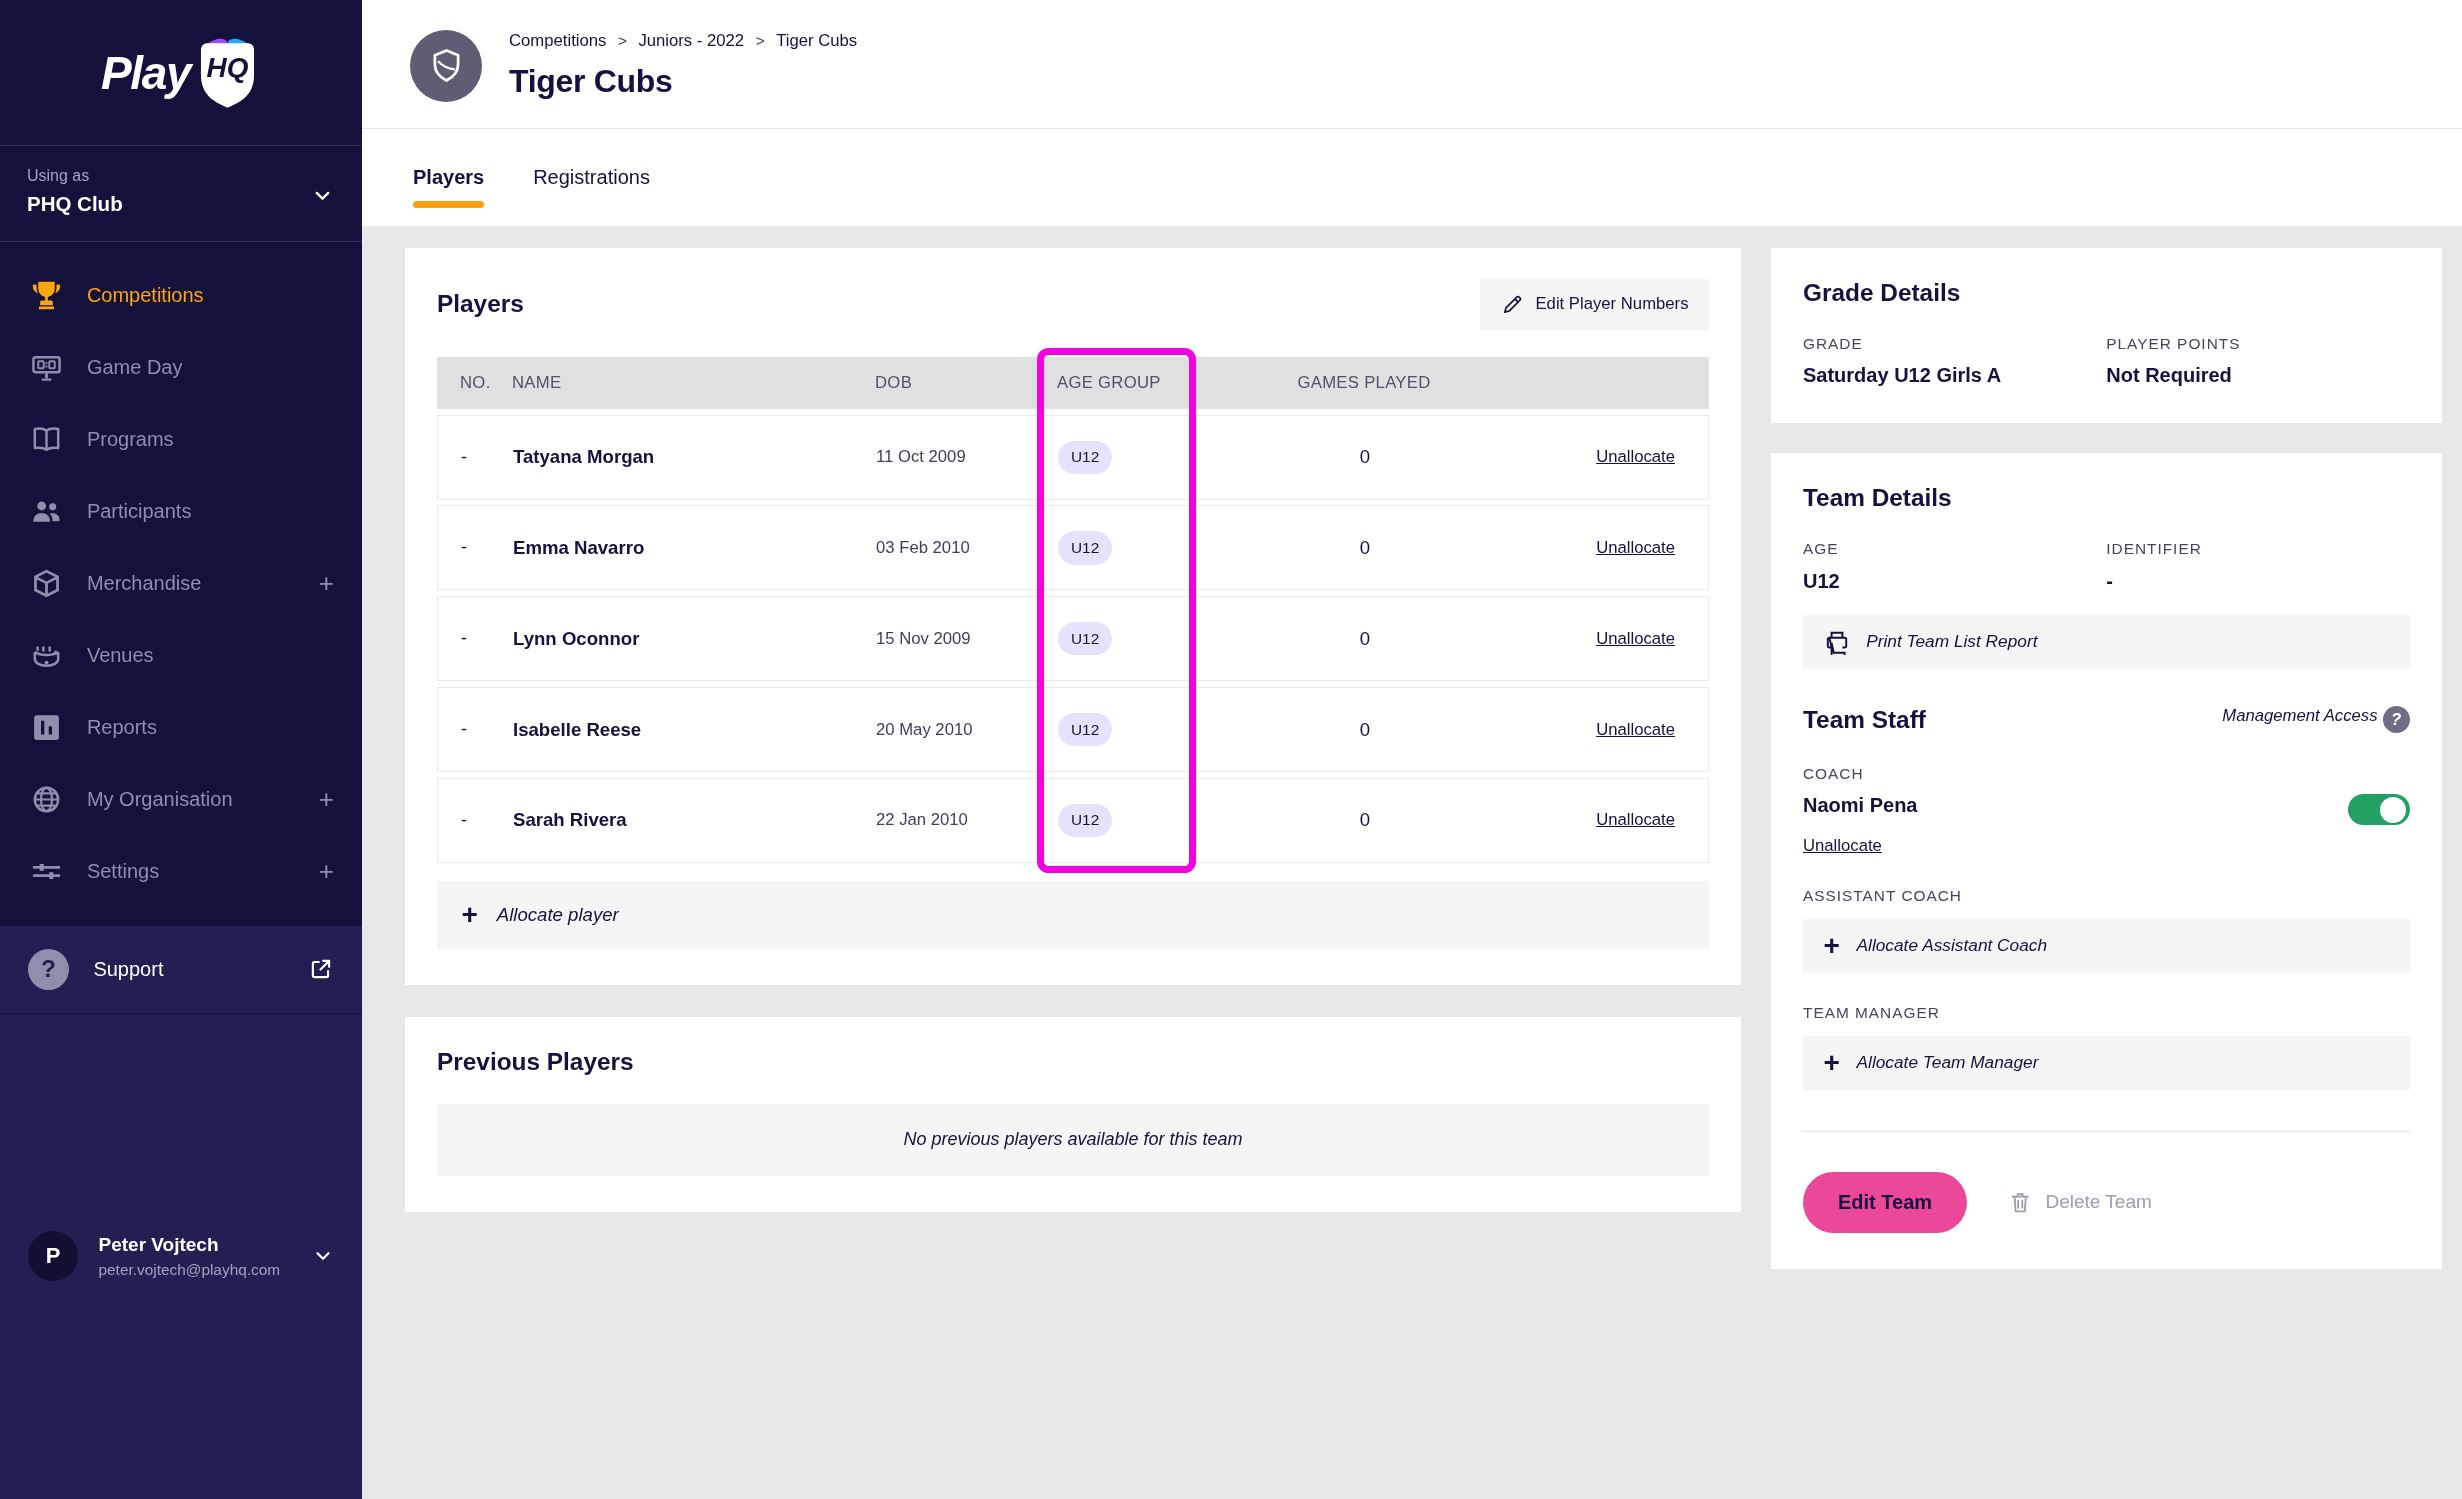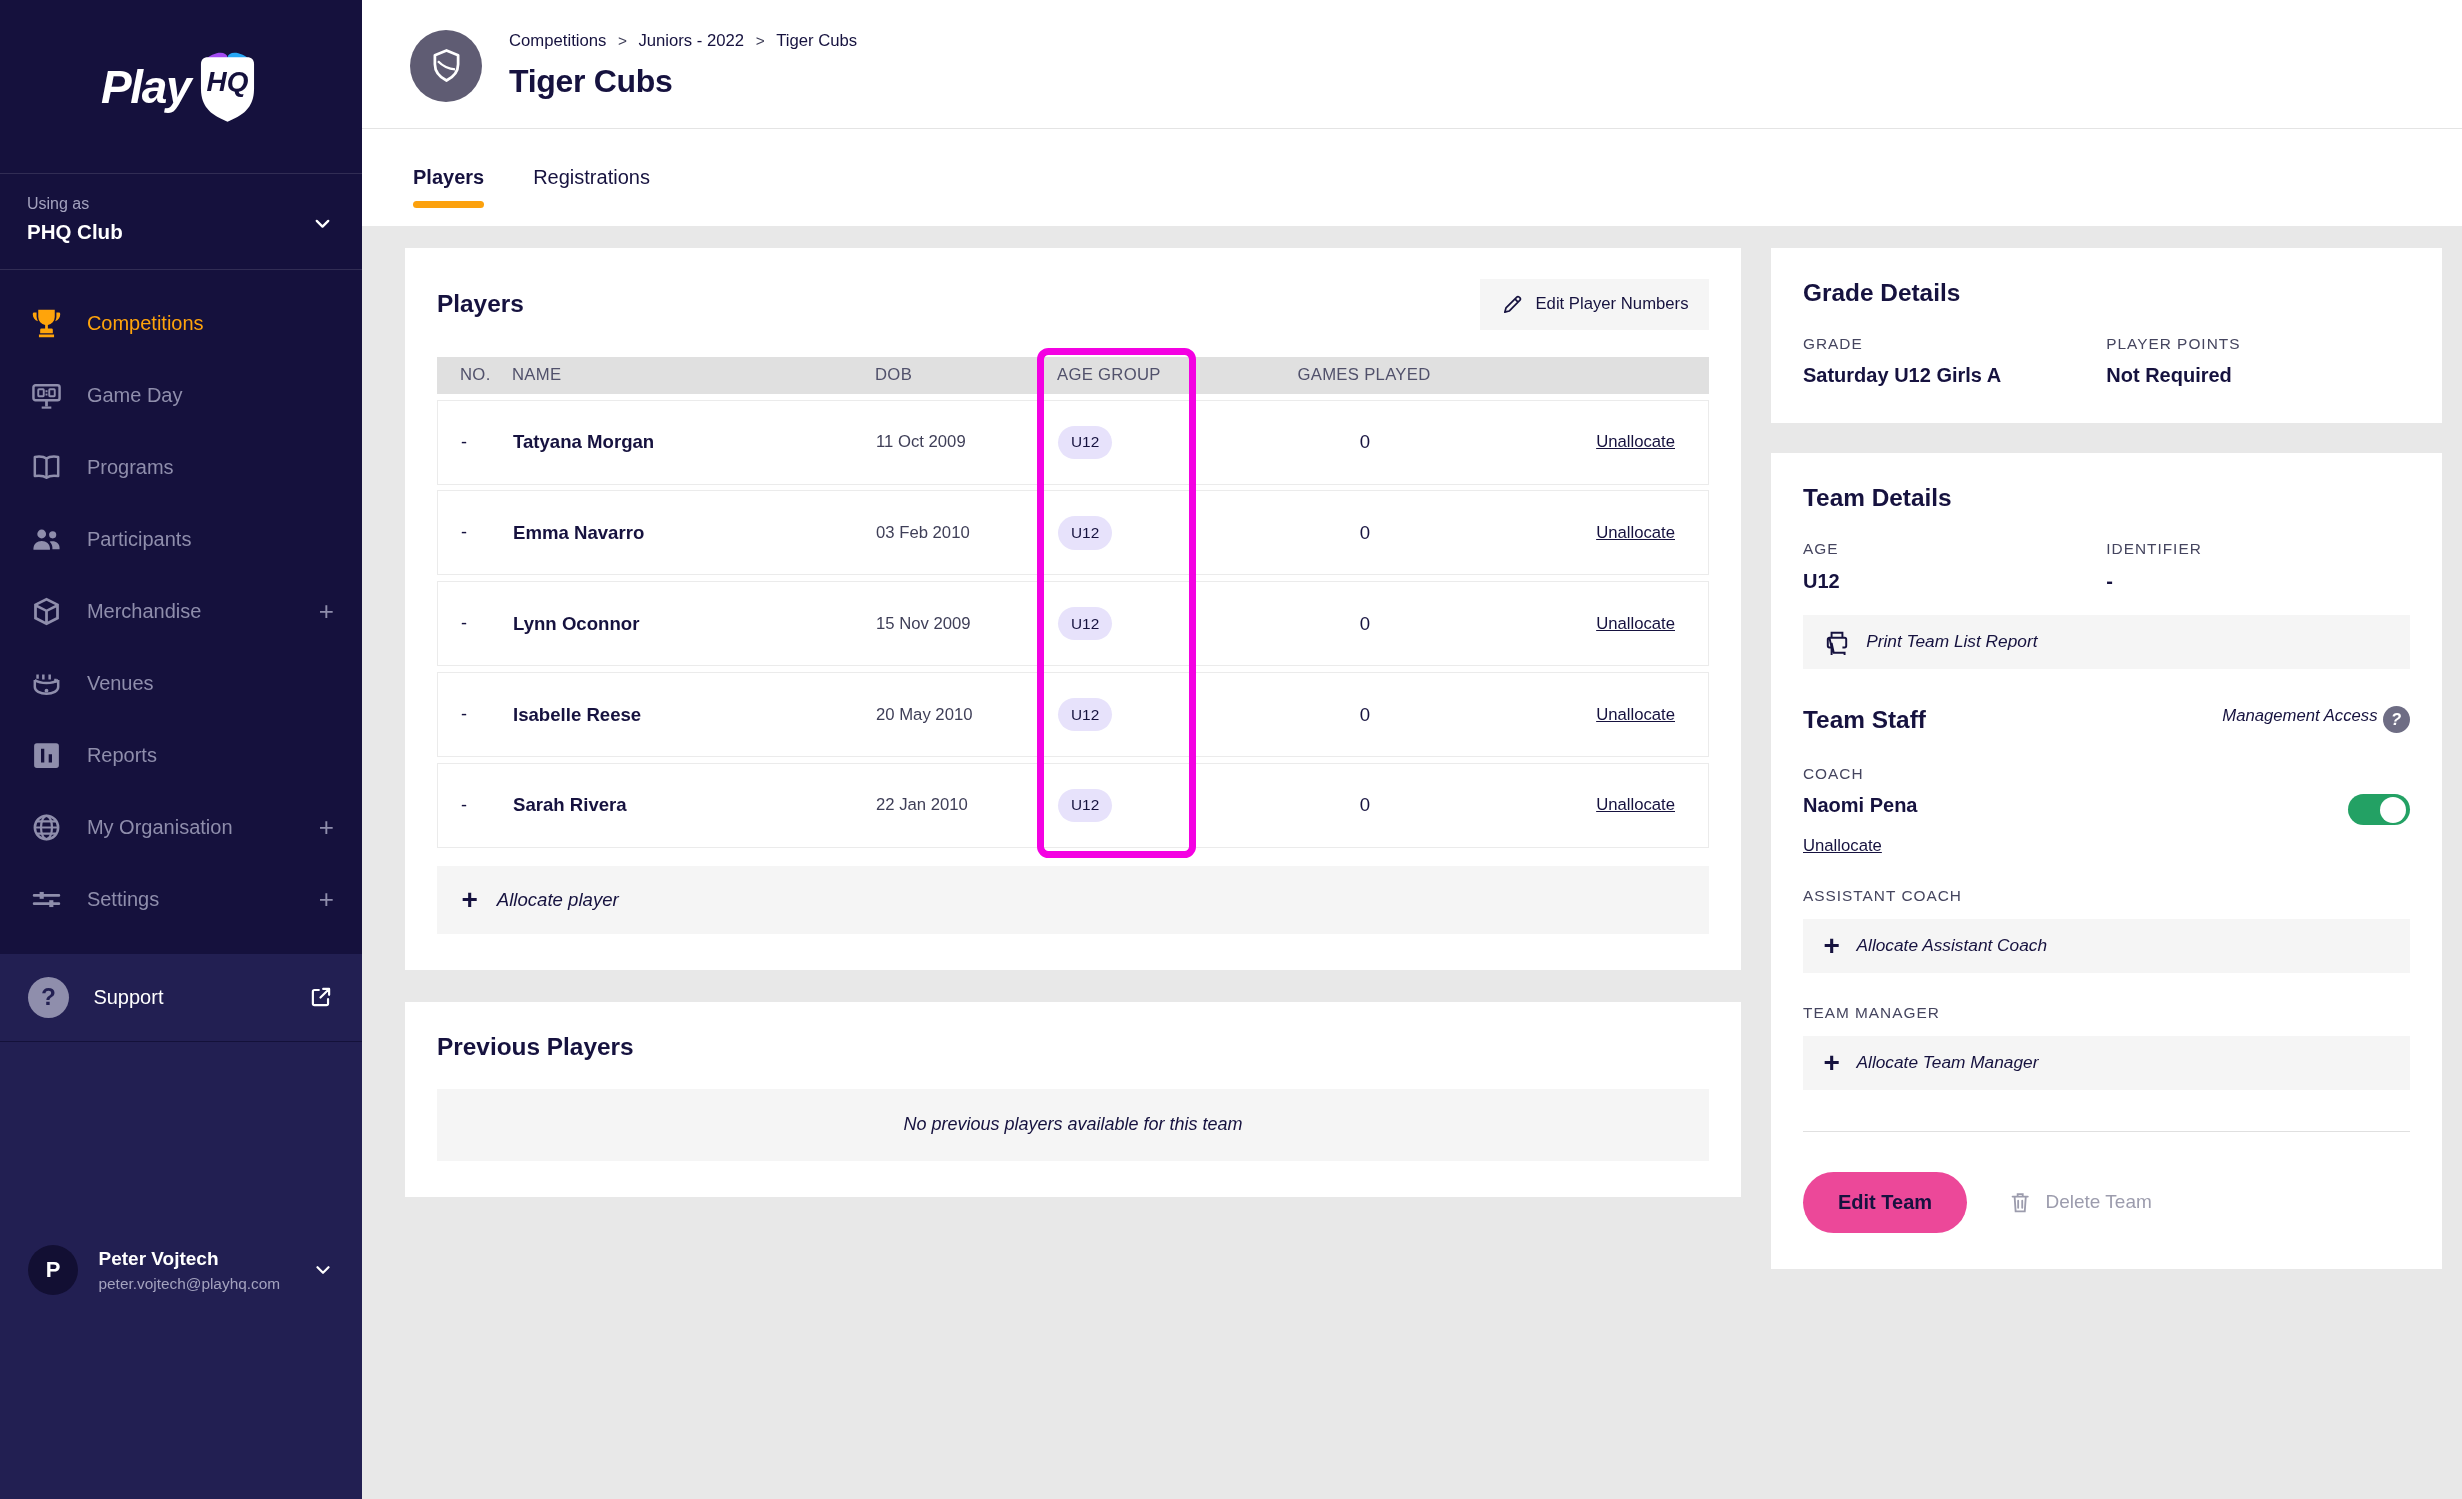"Play" .logo-area { height: 174px -> 146px }
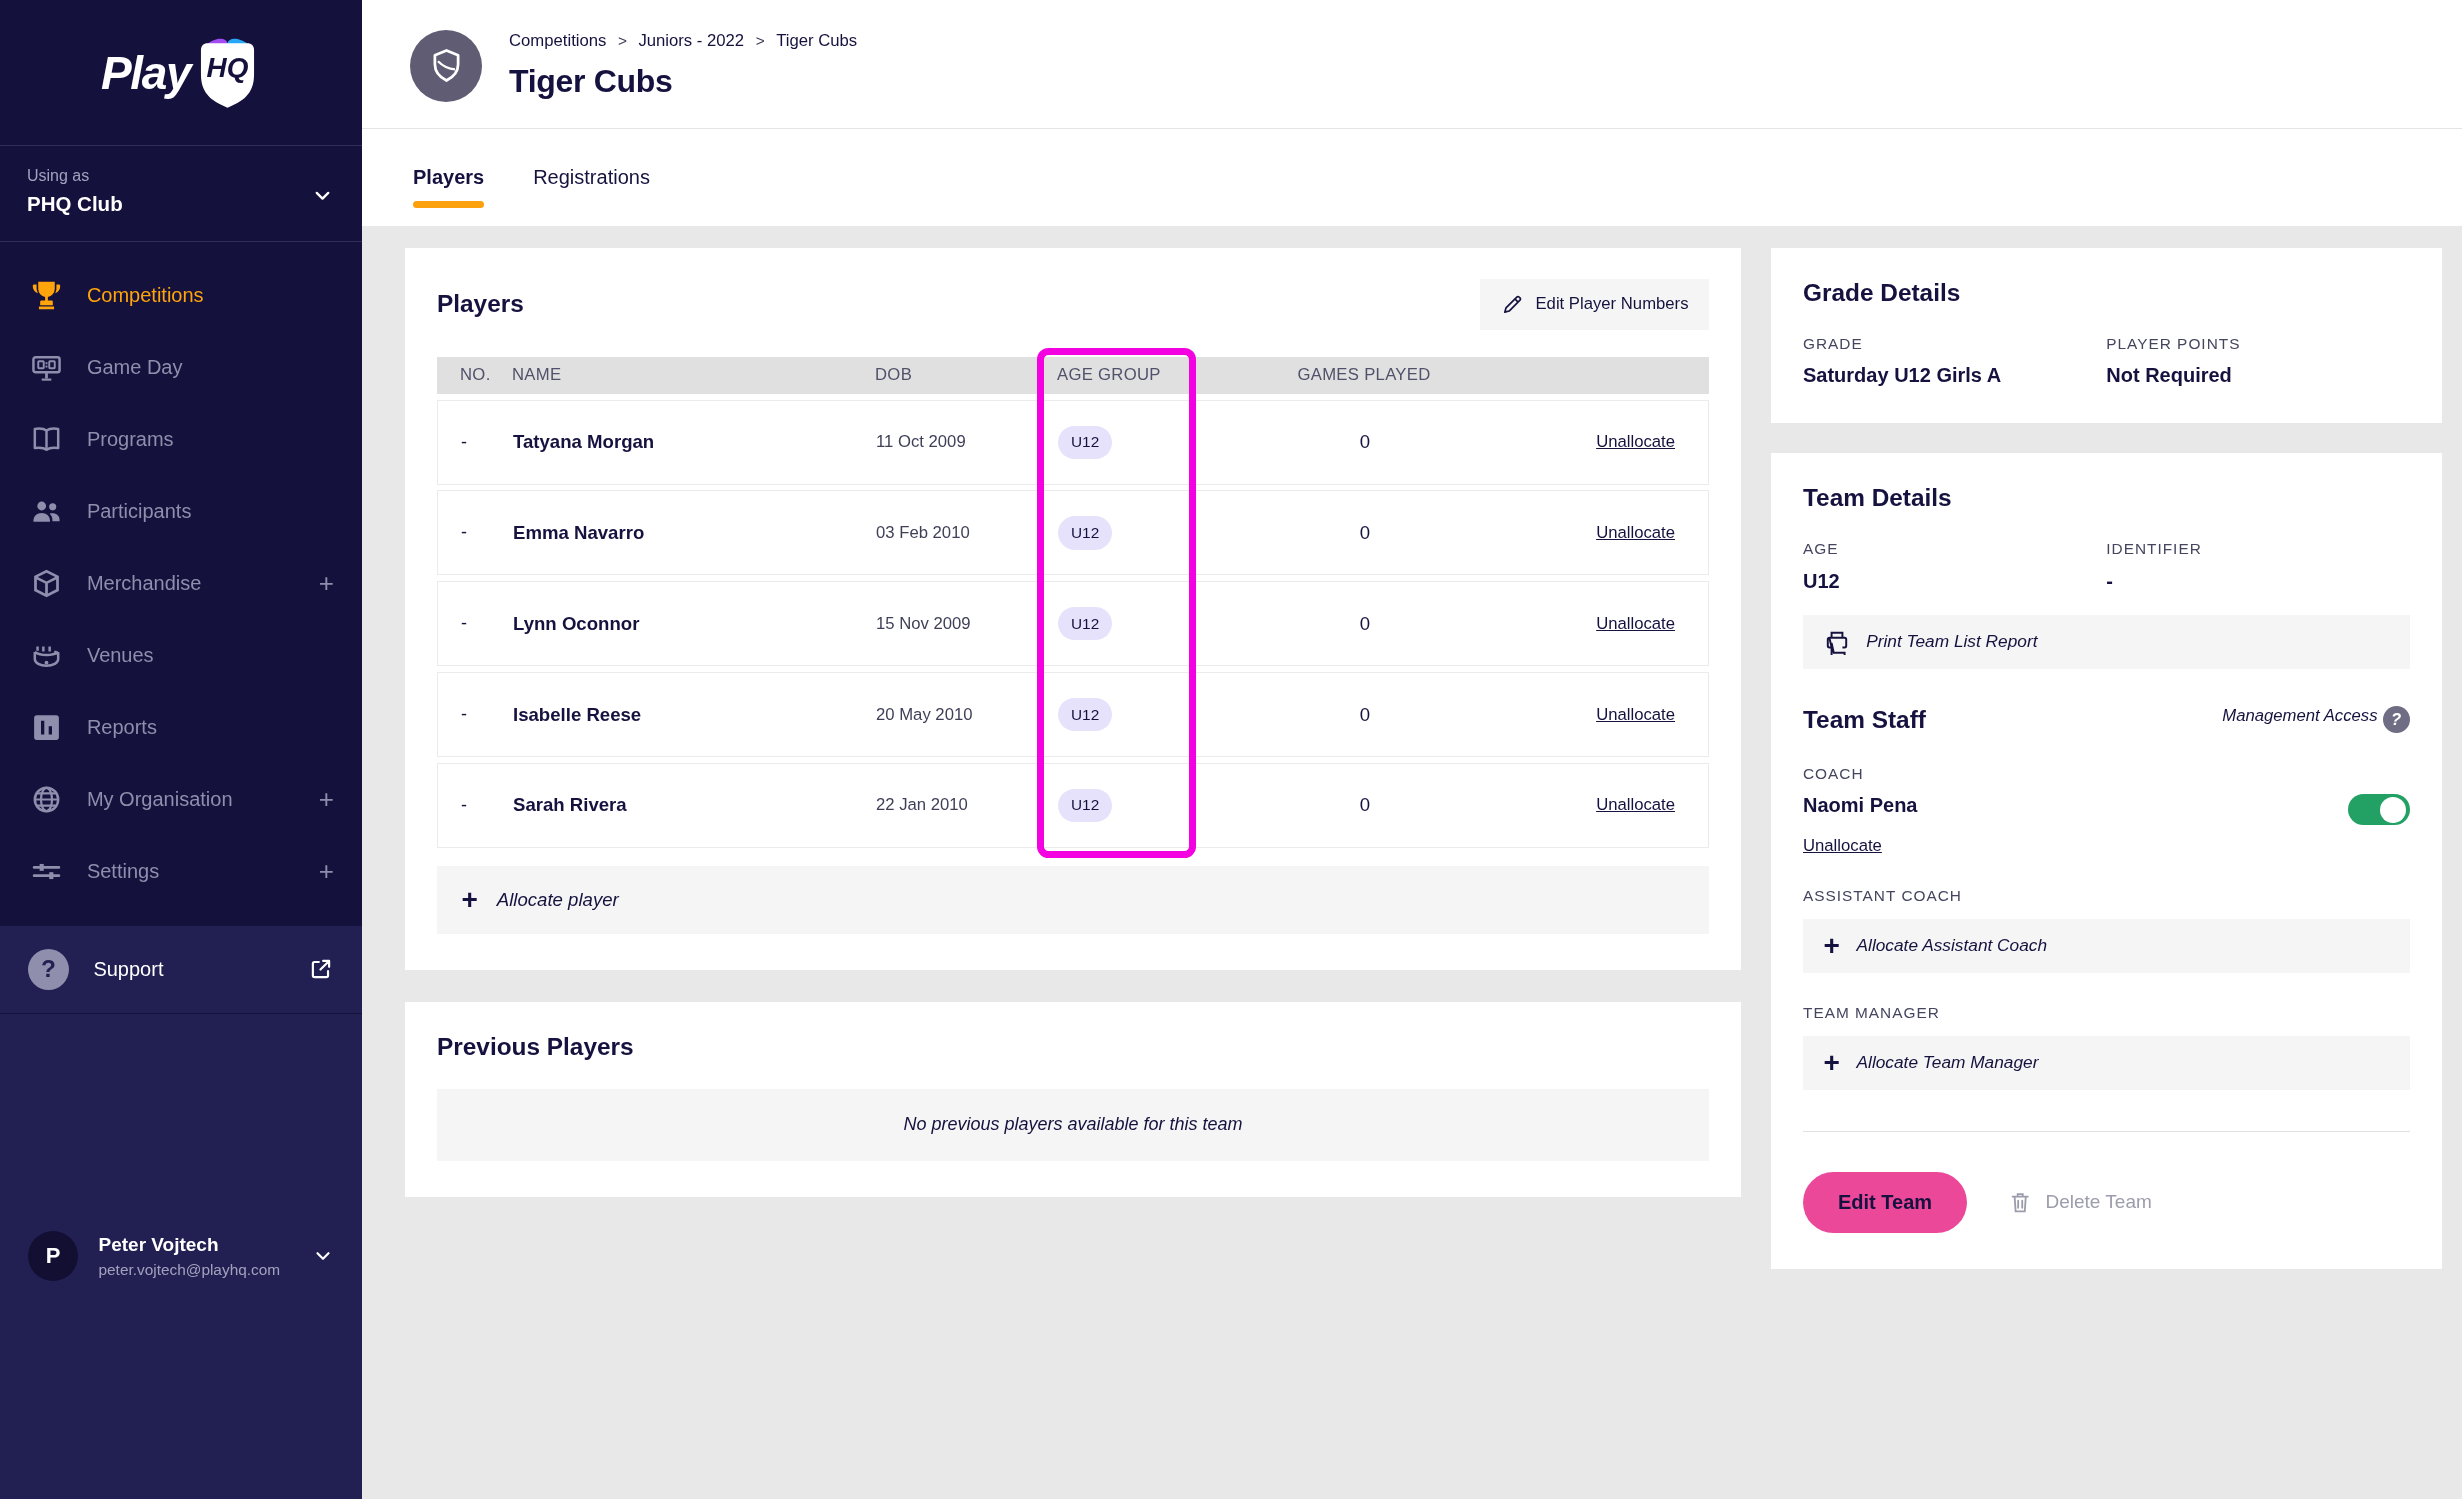"NO." .thead { height: 37px -> 52px }
